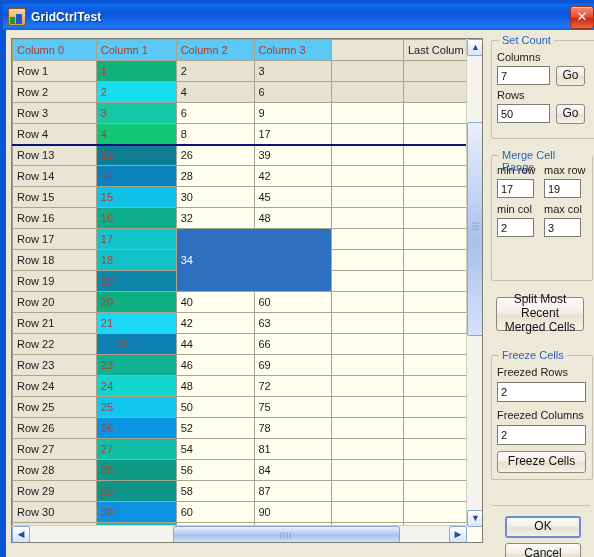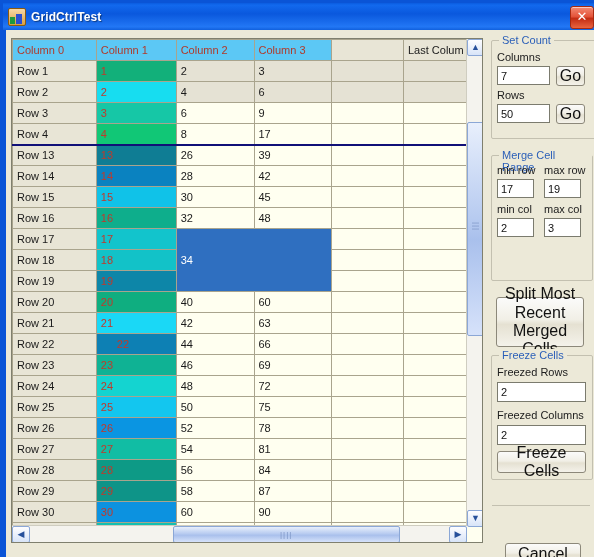"Go" .btn { font-size: 16px -> 12px }
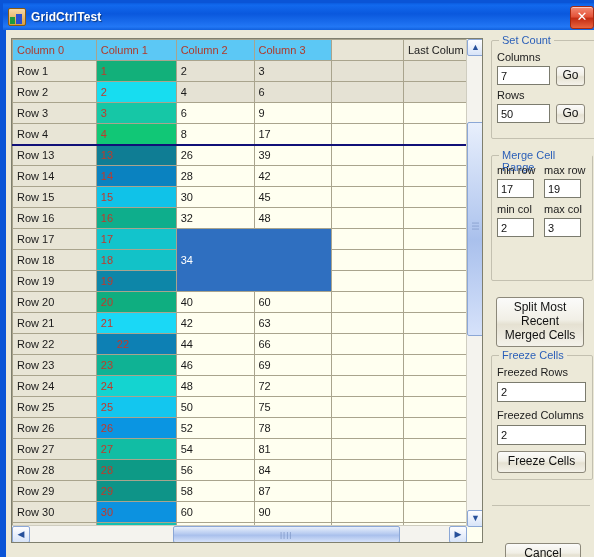"Split Most Recent Merged Cells" div.btn { height: 50px -> 34px }
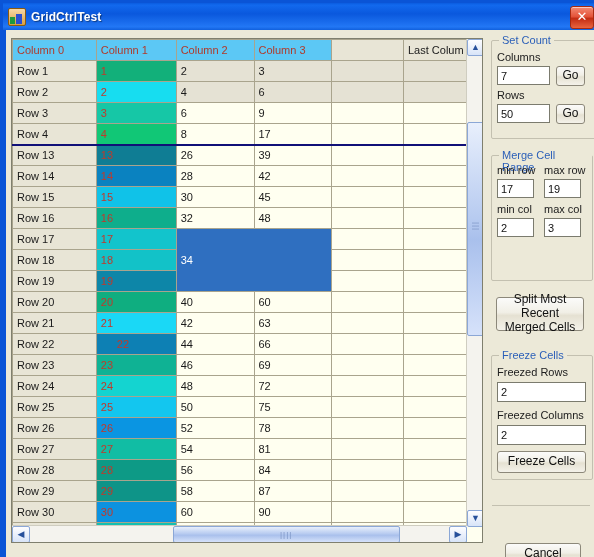"OK" div.btn { html: none -> <div>OK</div> }
